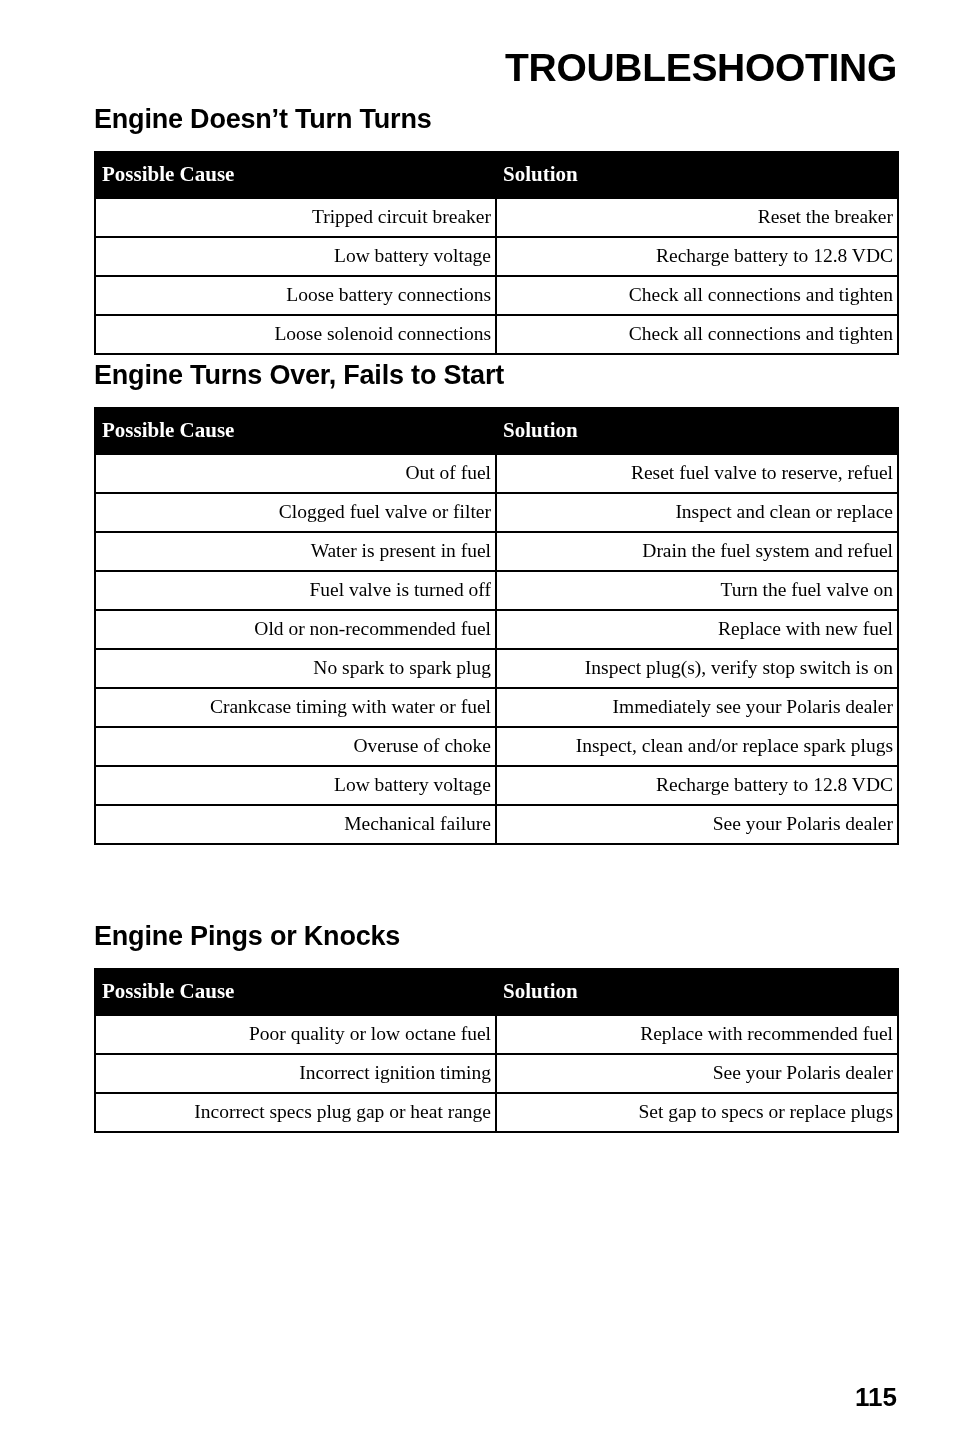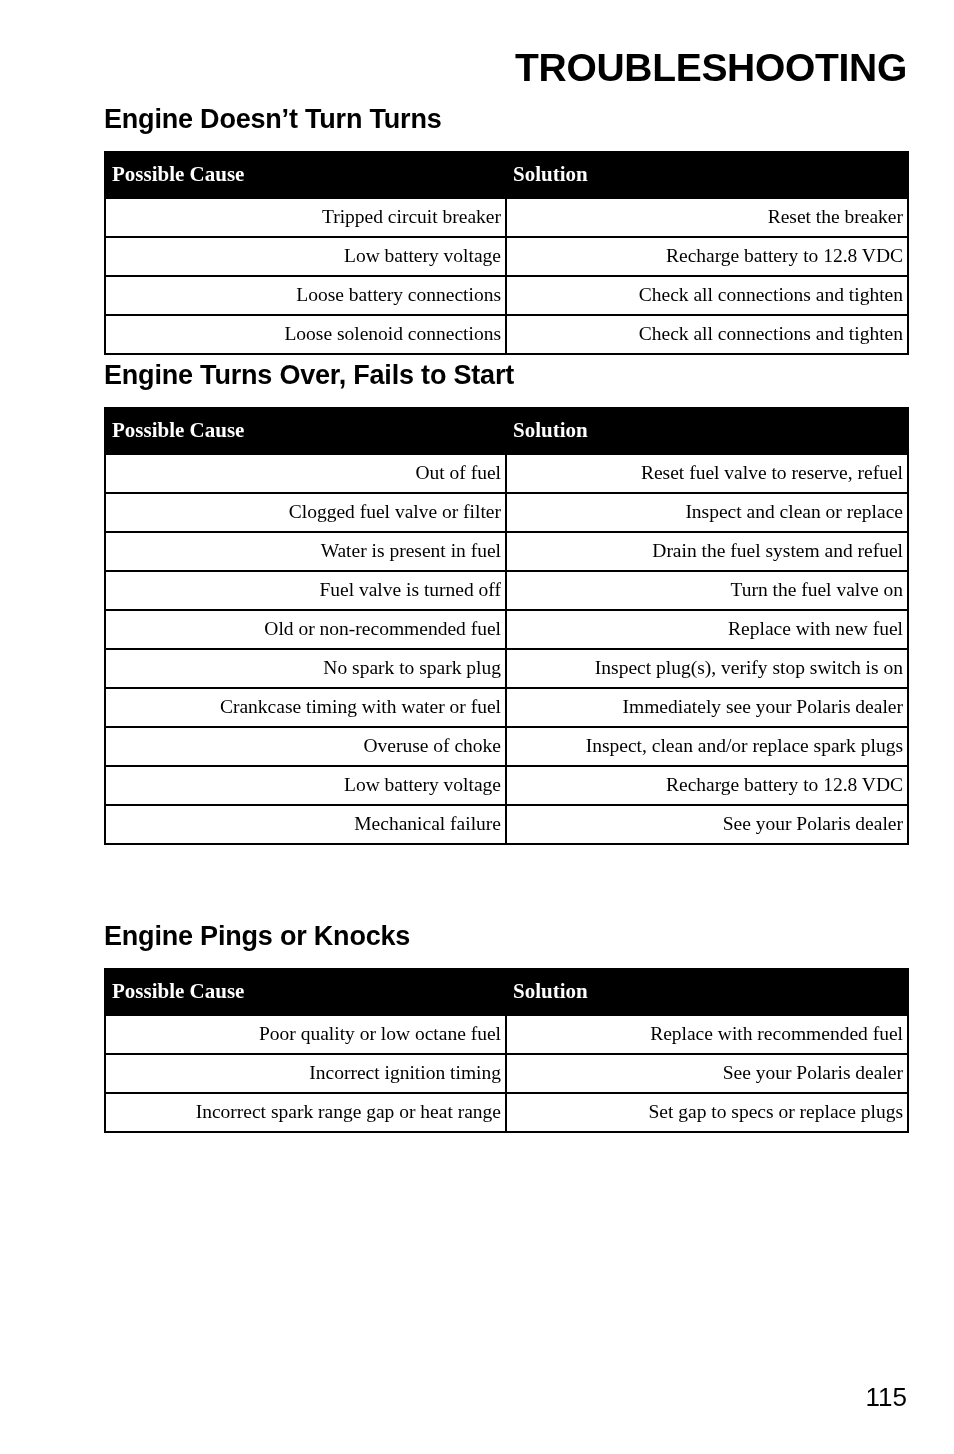"TROUBLESHOOTING" .page { left: 15px -> 5px }
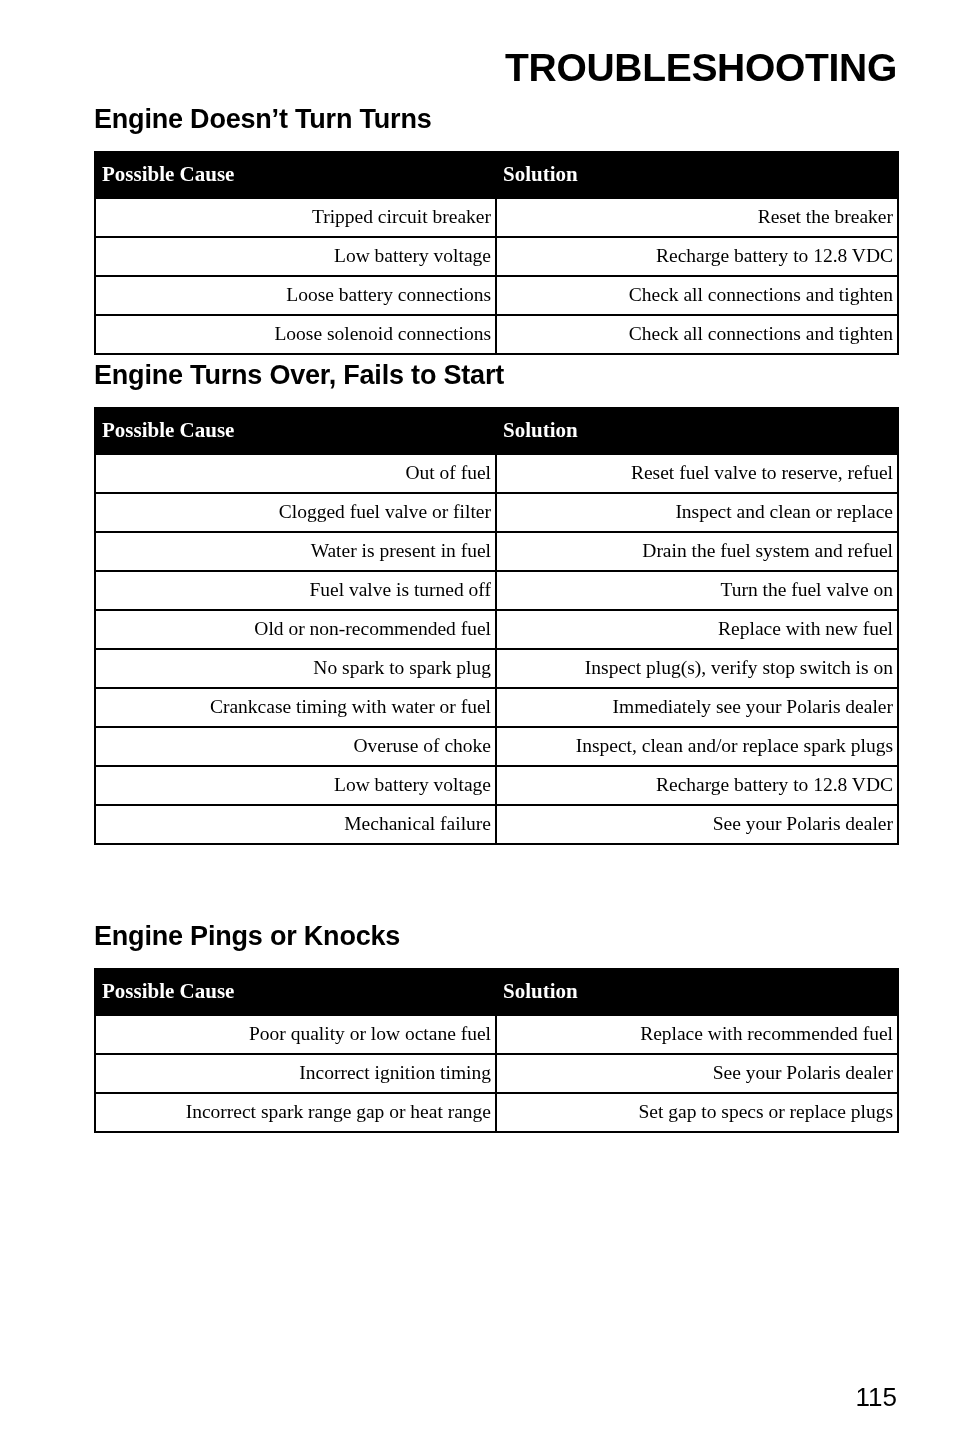"Incorrect spark range gap or" td { text: spark range -> specs plug }
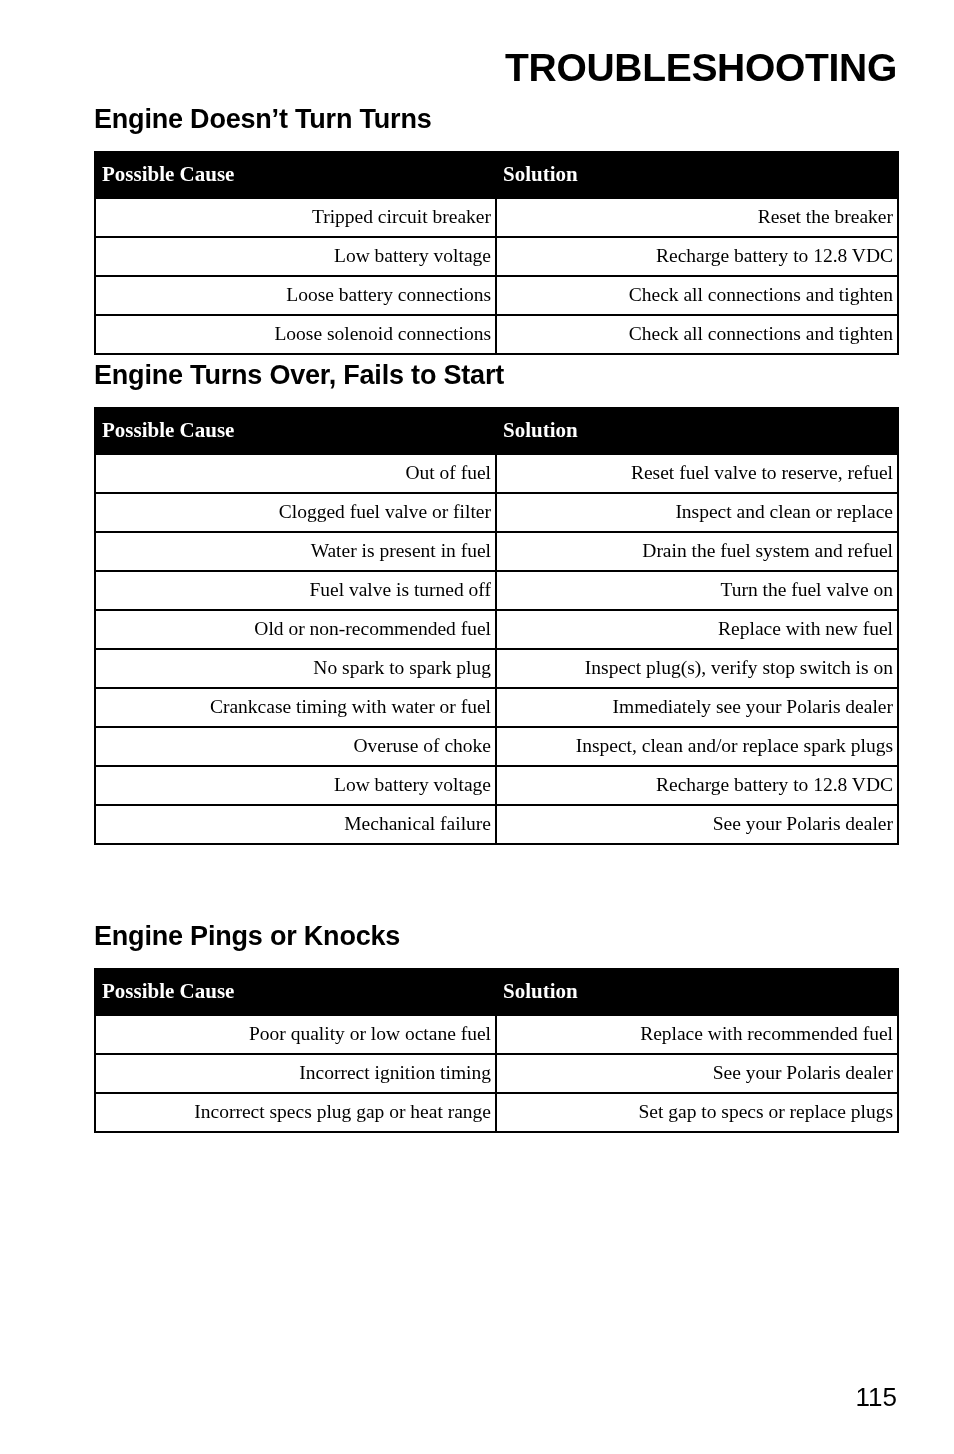"115" .page-number { font-weight: normal -> bold }
